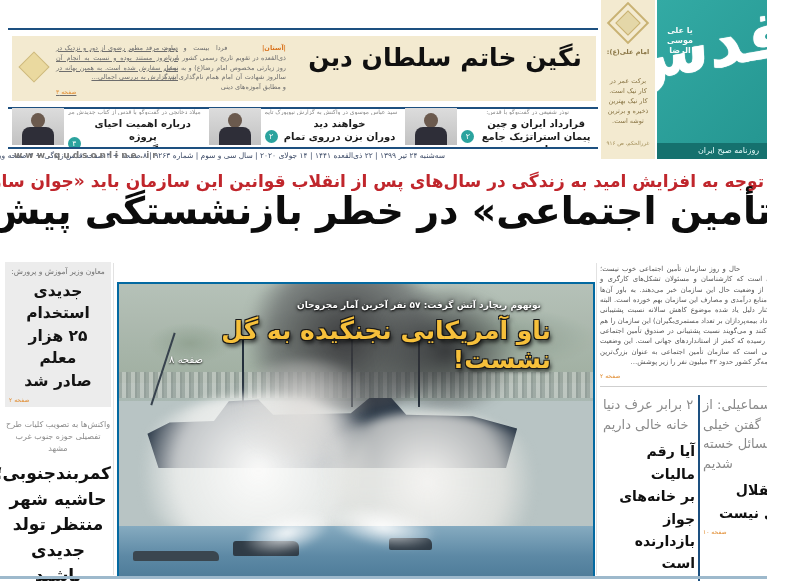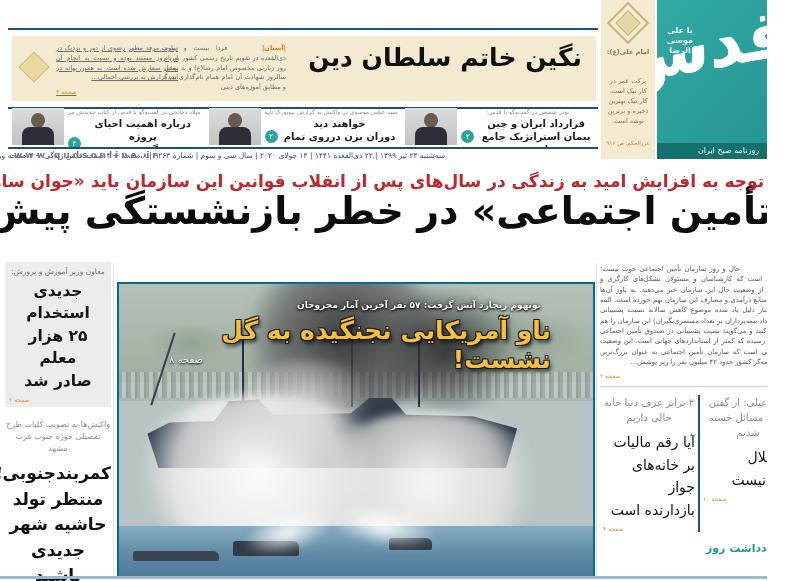"۲ برابر عرف دنیا خانه" .sub-kicker { font-size: 10px -> 13px; text-align: center -> left }
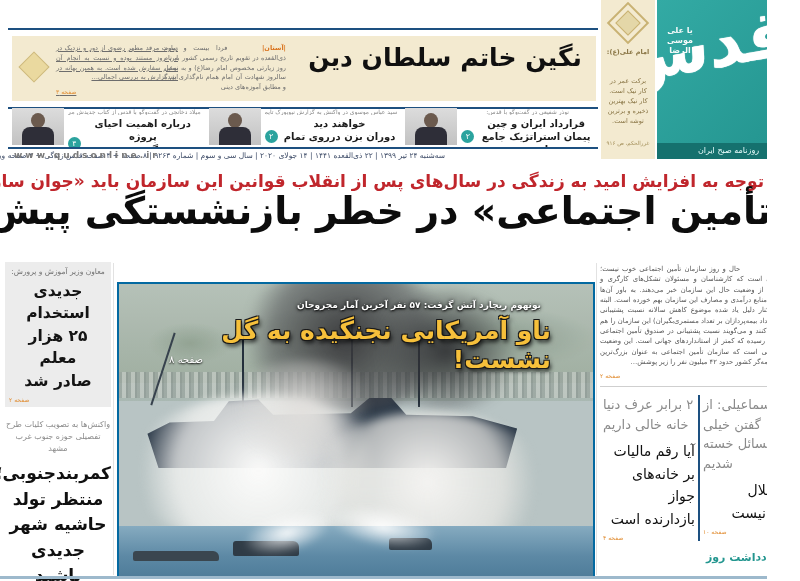"آیا رقم مالیات" .sub-h { font-weight: normal -> bold }
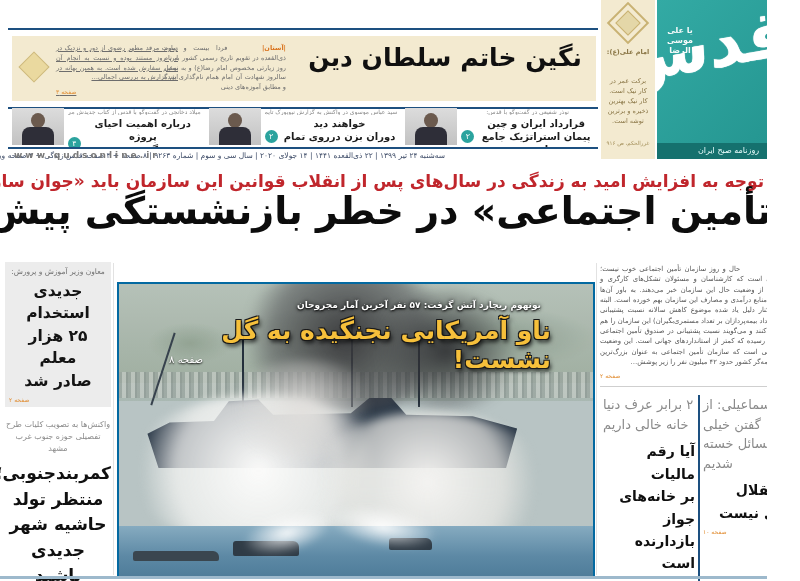"منتظر تولد" span { order: before "حاشیه شهر" -> after "حاشیه شهر" }
